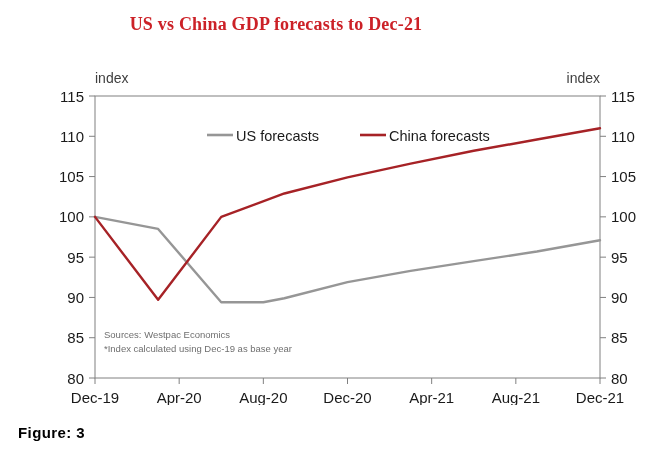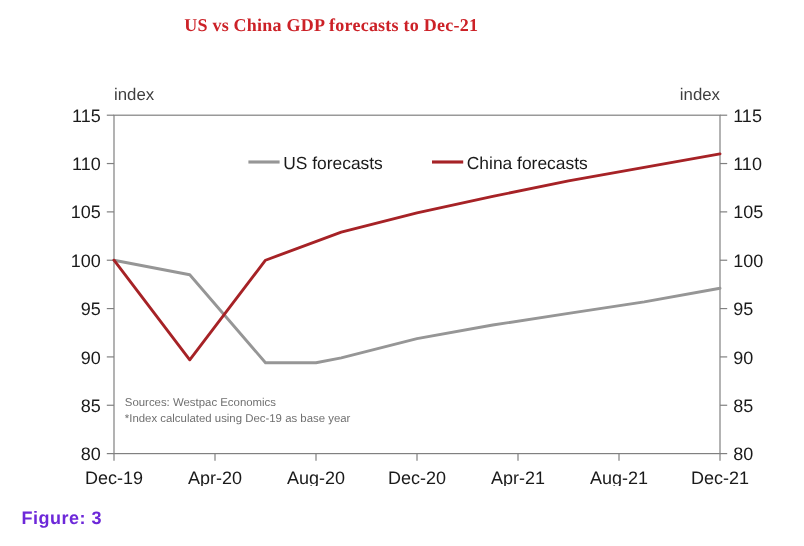"US vs China GDP forecasts" #chart-title { font-size: 15px -> 18px }
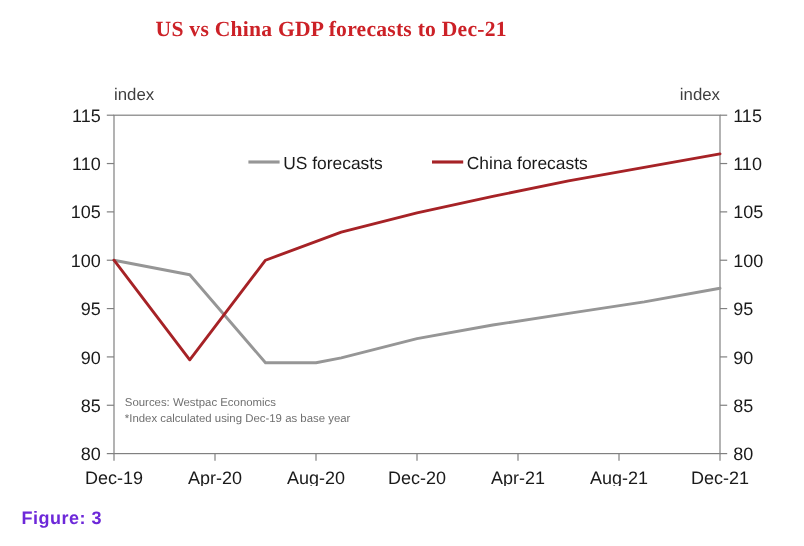"Figure: 3" #figure-caption { color: #6d28d9 -> #000000 }
